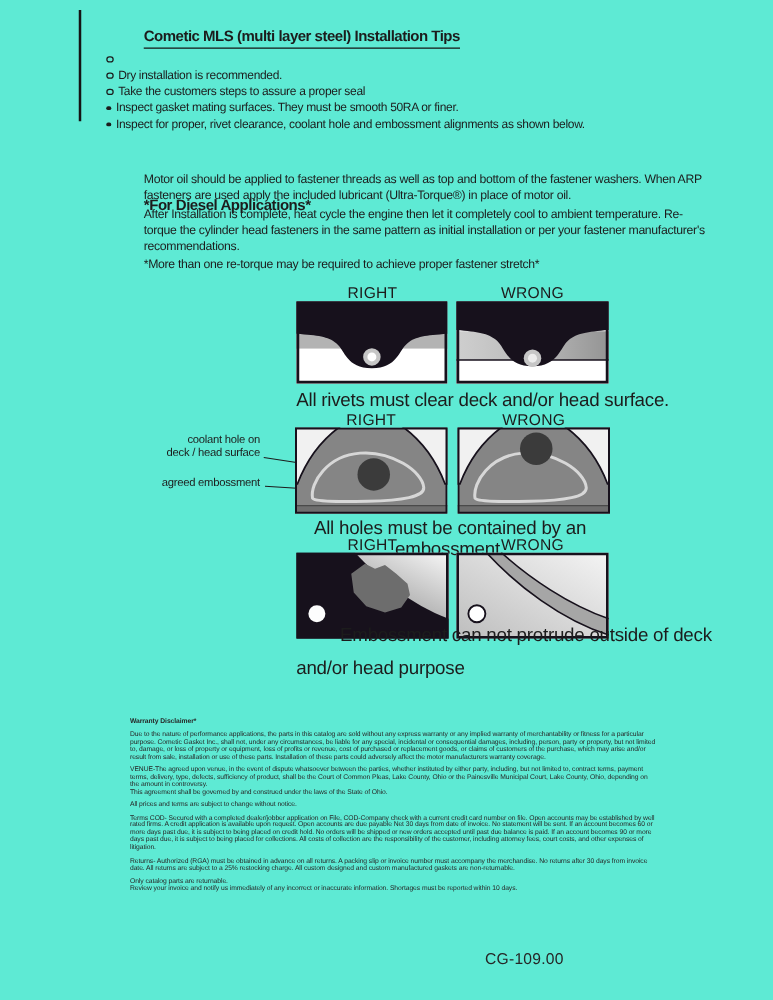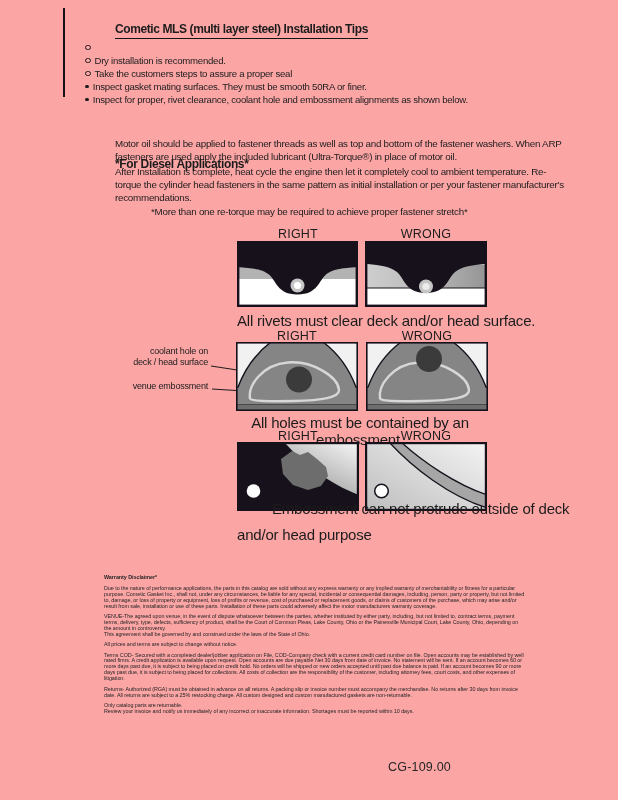"Cometic MLS (multi layer steel)" .page { background: #fca5a5 -> #5eead4 }
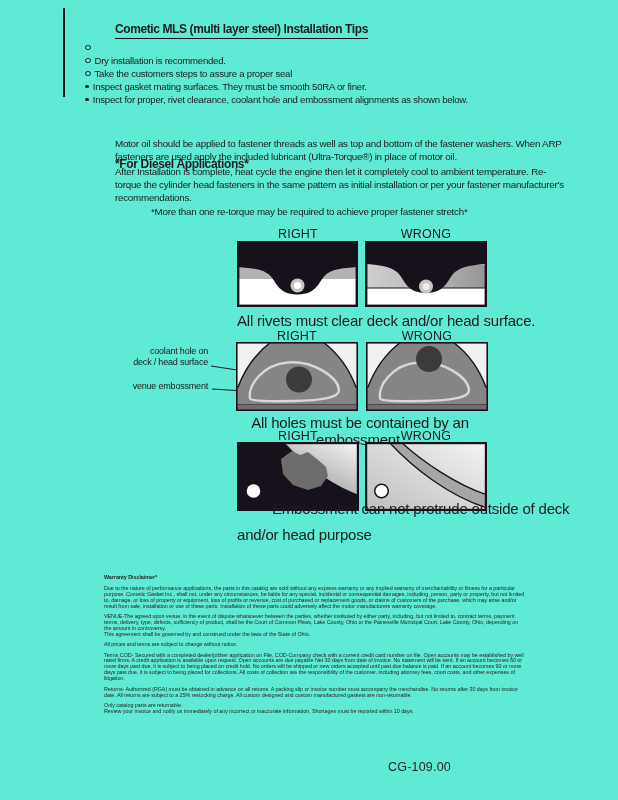"*More than one re-torque may" .p3 { margin-left: 36px -> none }
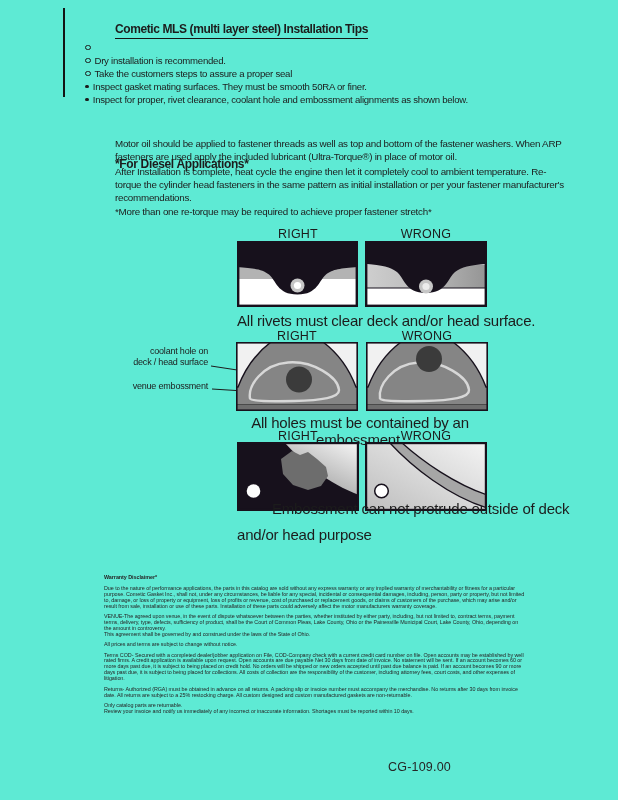"venue embossment" div.abs { text: venue -> agreed }
